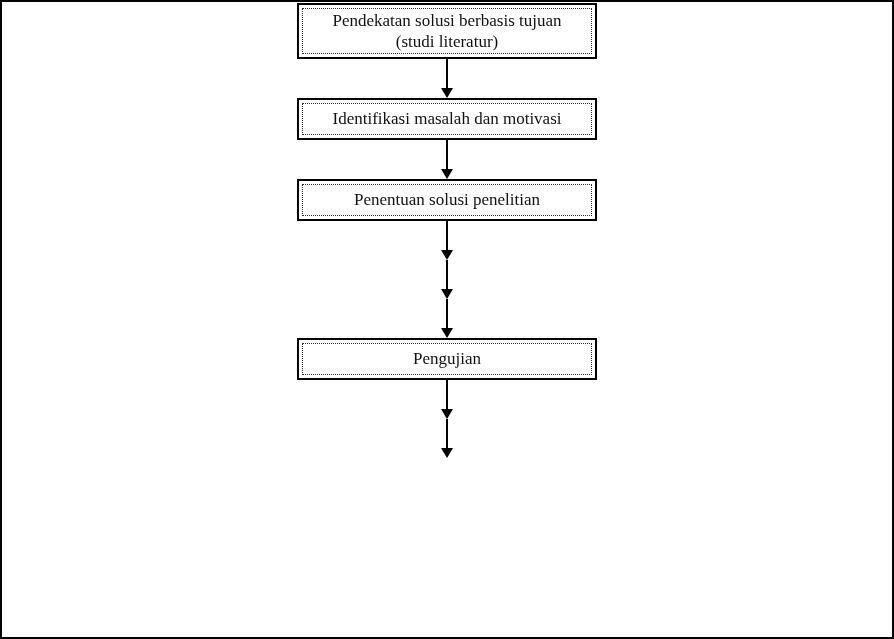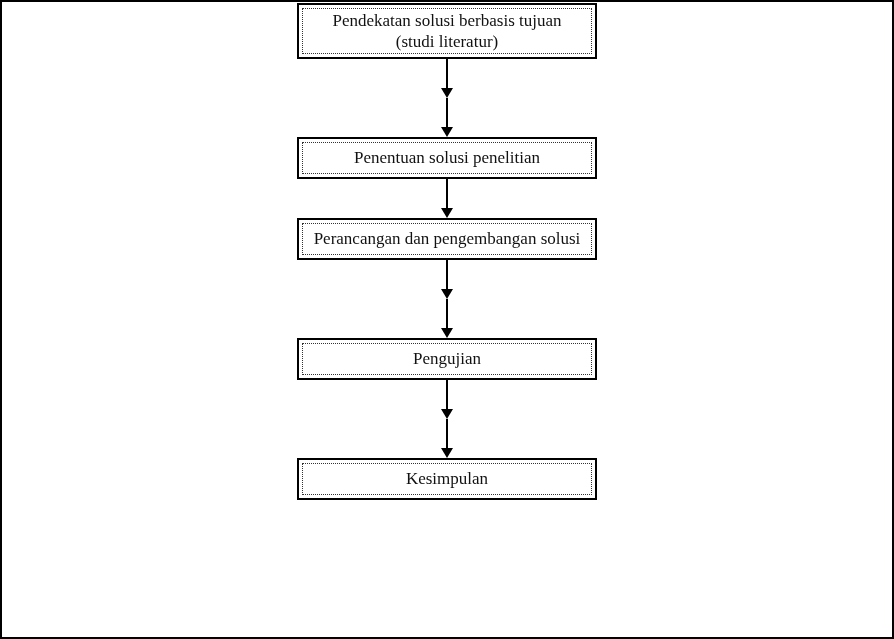"Identifikasi masalah dan motivasi" div.node { html: none -> <div> <div> <span>Identifikasi masalah dan motivasi</span> </div> </div> }
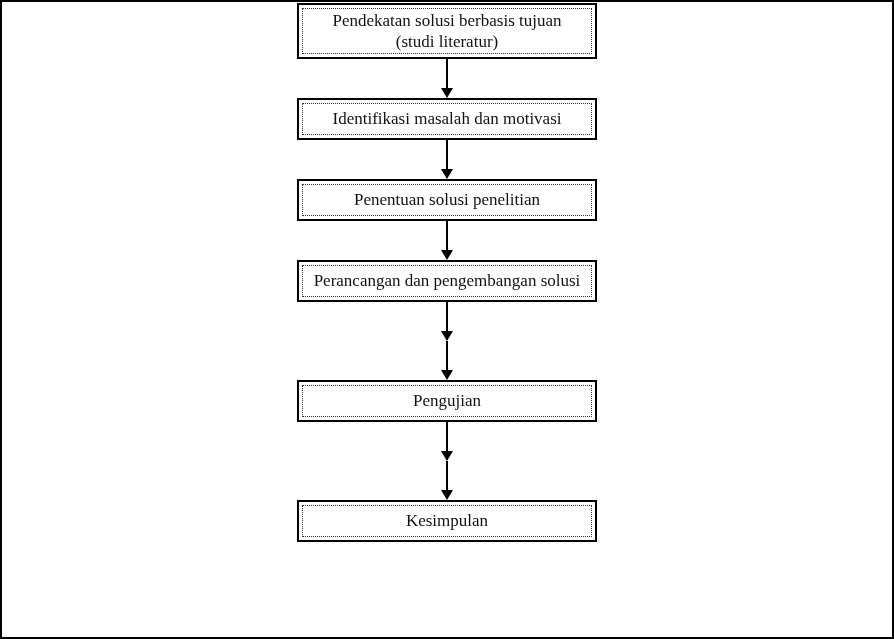"Perancangan dan pengembangan solusi" div.node { html: <div> <div> <span>Perancangan dan pengembangan solusi</span> </div> </div> -> none }
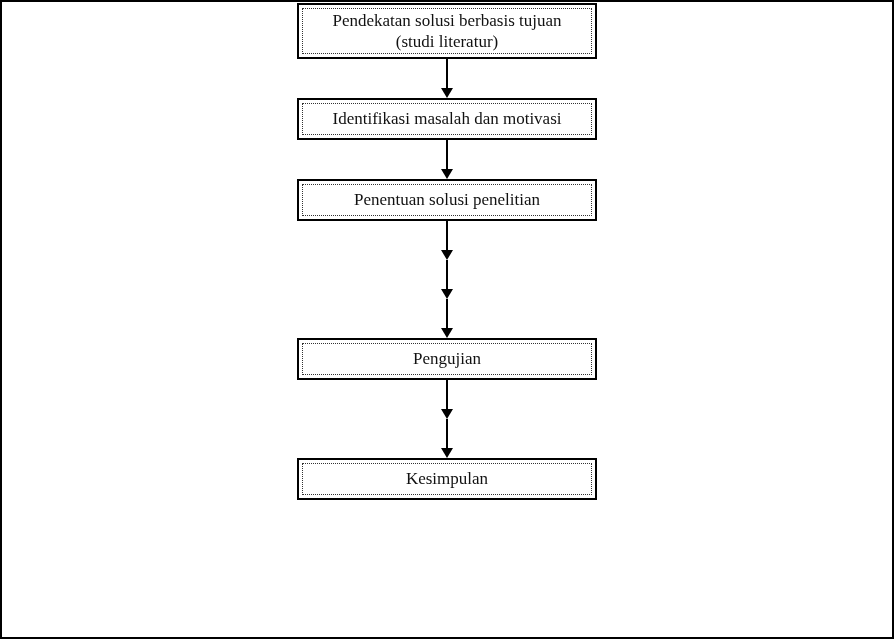"Kesimpulan" div.node { html: <div> <div> <span>Kesimpulan</span> </div> </div> -> none }
